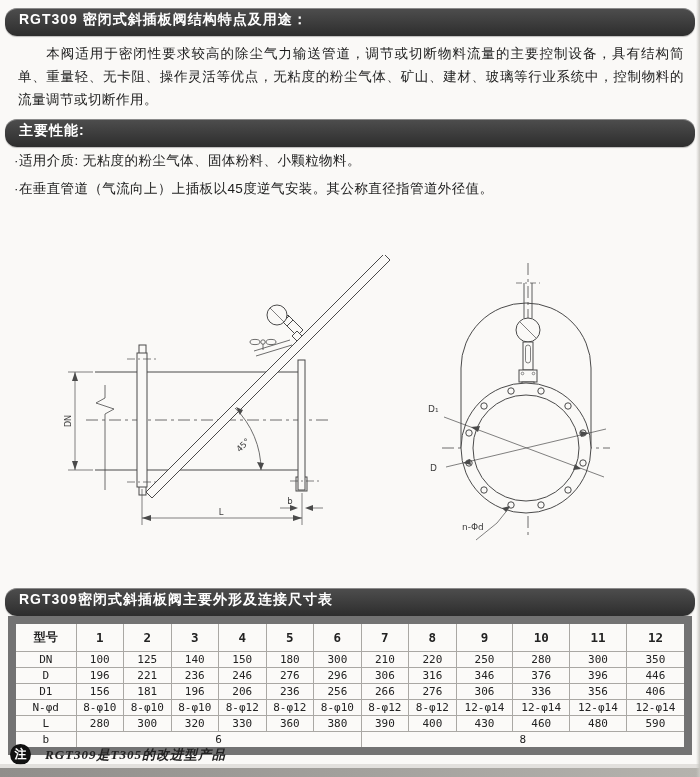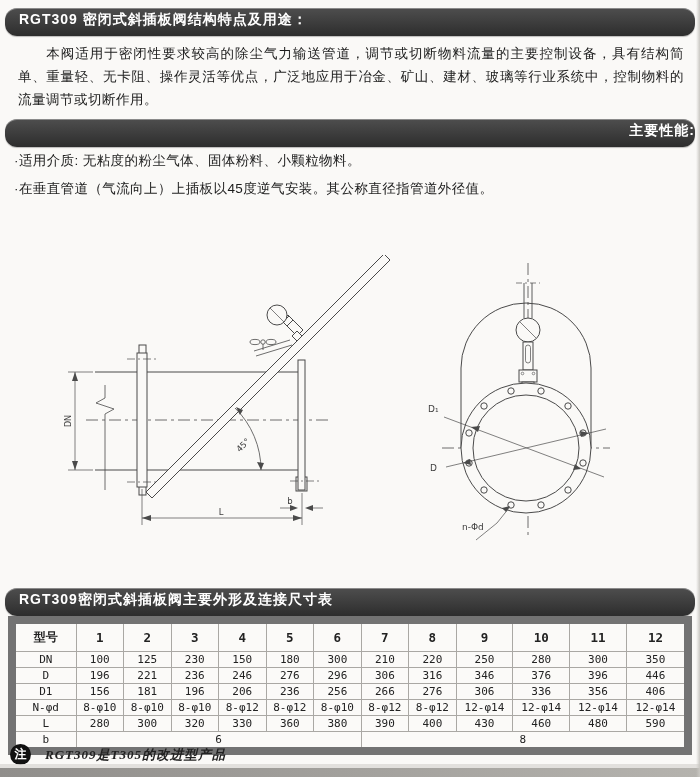"本阀适用于密闭性要求较高的除尘气力输送管道，调节或切断物料流量的主要控制设备，具" div.para { text: 广泛地应用于冶金 -> 无粘度的粉尘气体 }
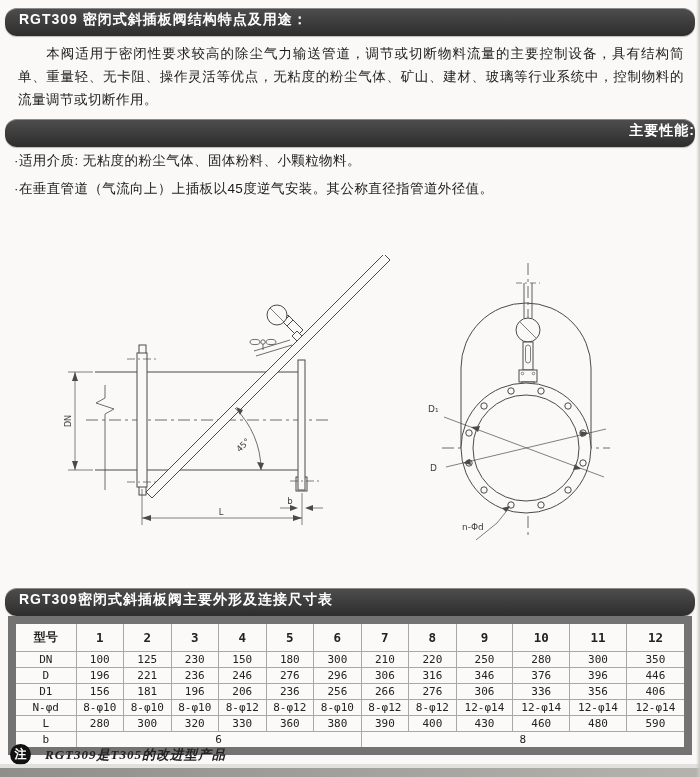"主要性能:" #bar2 { text-align: right -> none }
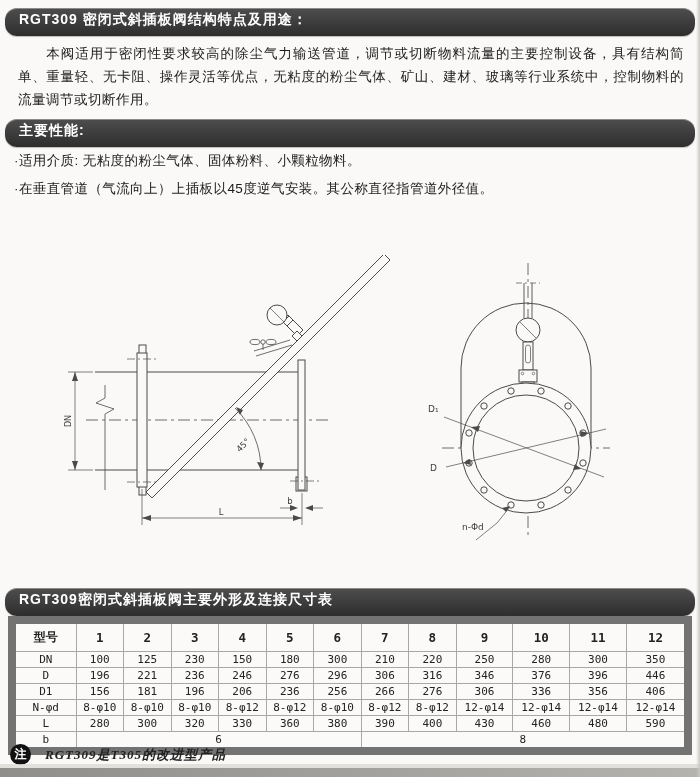"230" td { text: 230 -> 140 }
